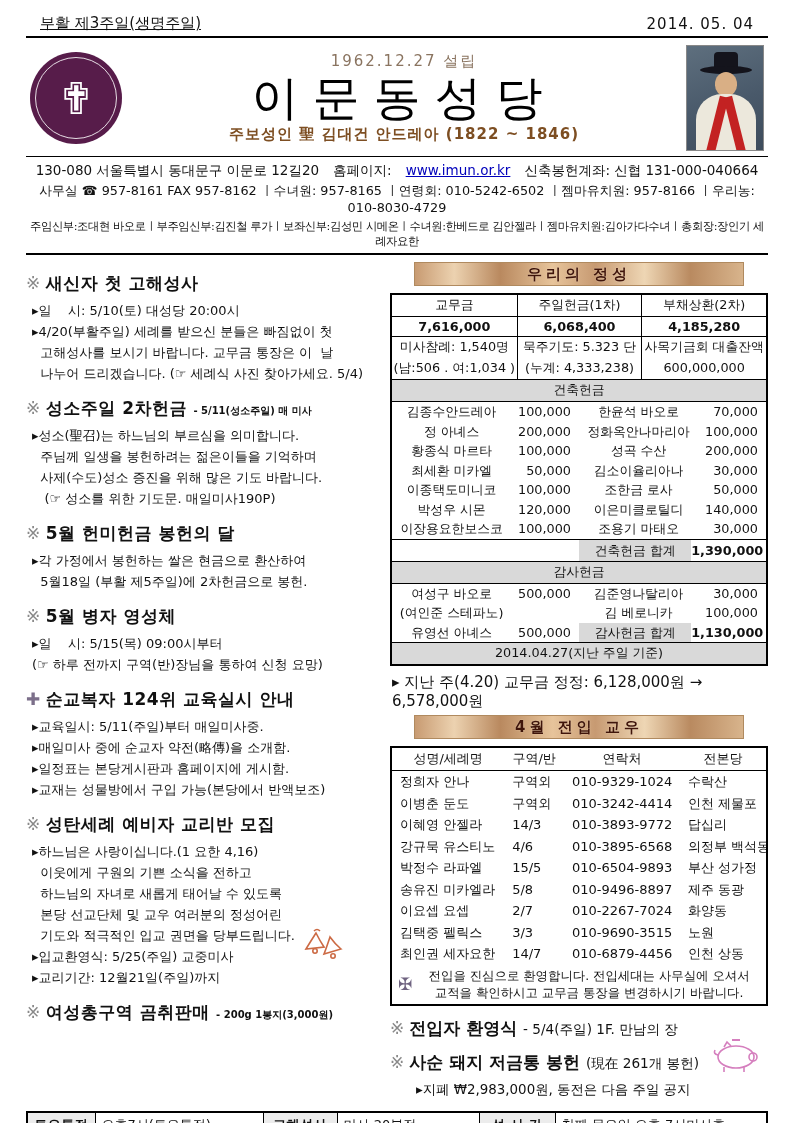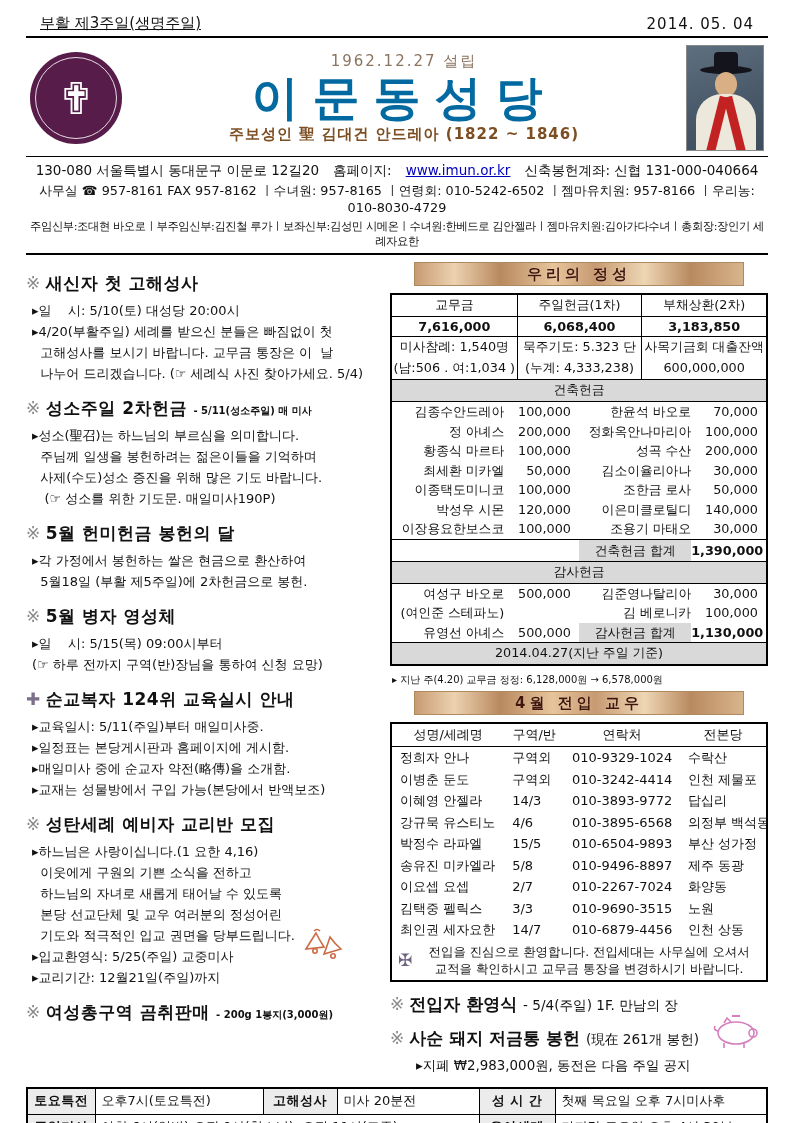"이문동성당" .church-name { color: #0369a1 -> #000000; font-weight: bold -> normal }
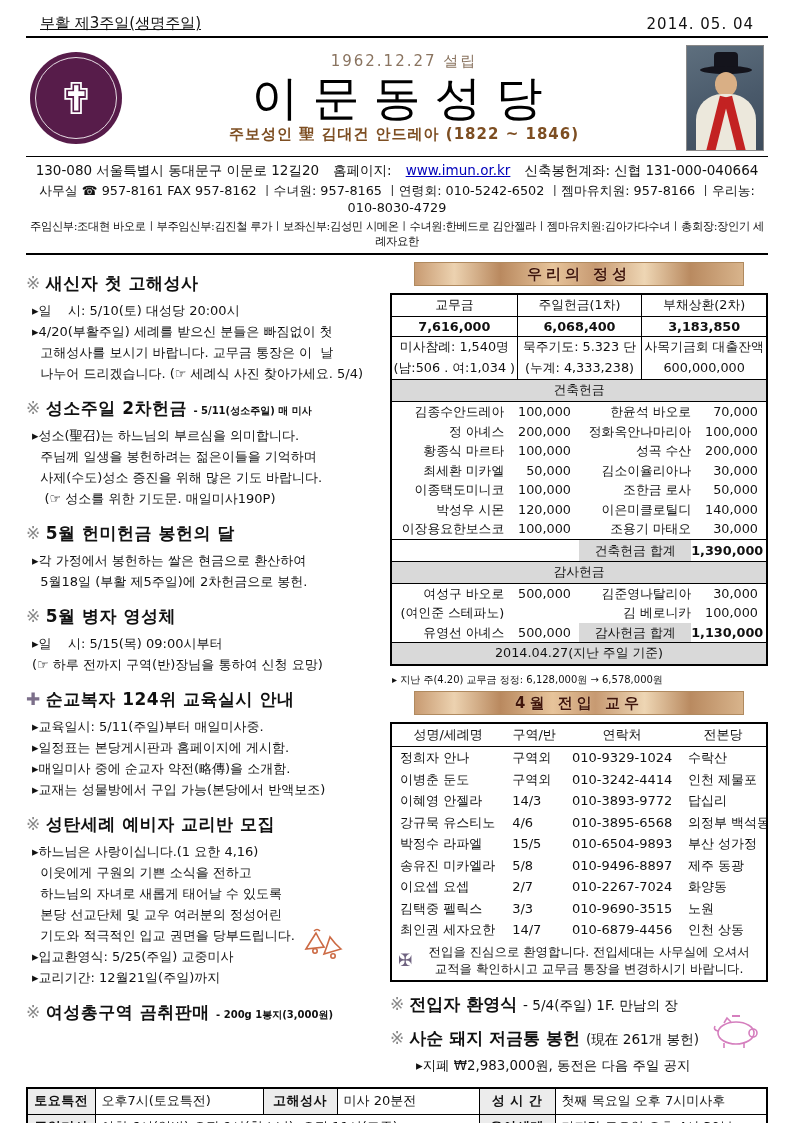"3,183,850" div { text: 3,183,850 -> 4,185,280 }
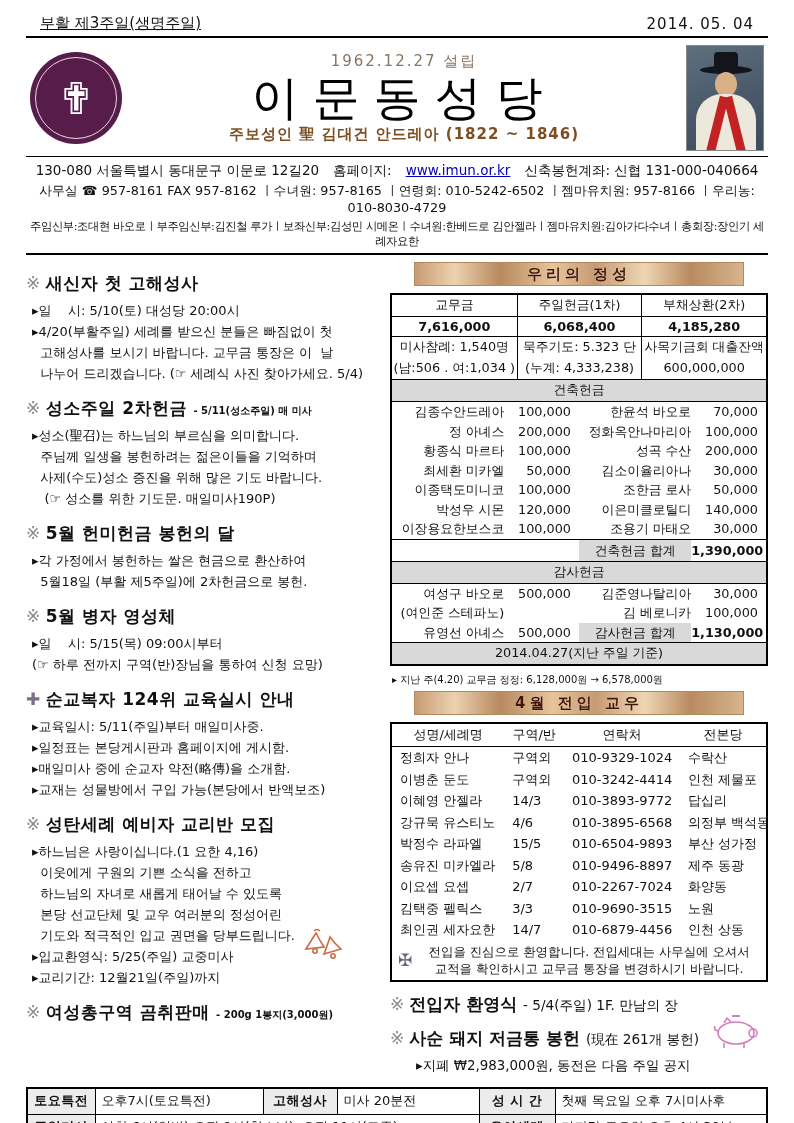"김종수안드레아" .g4 .name { text-align: right -> center }
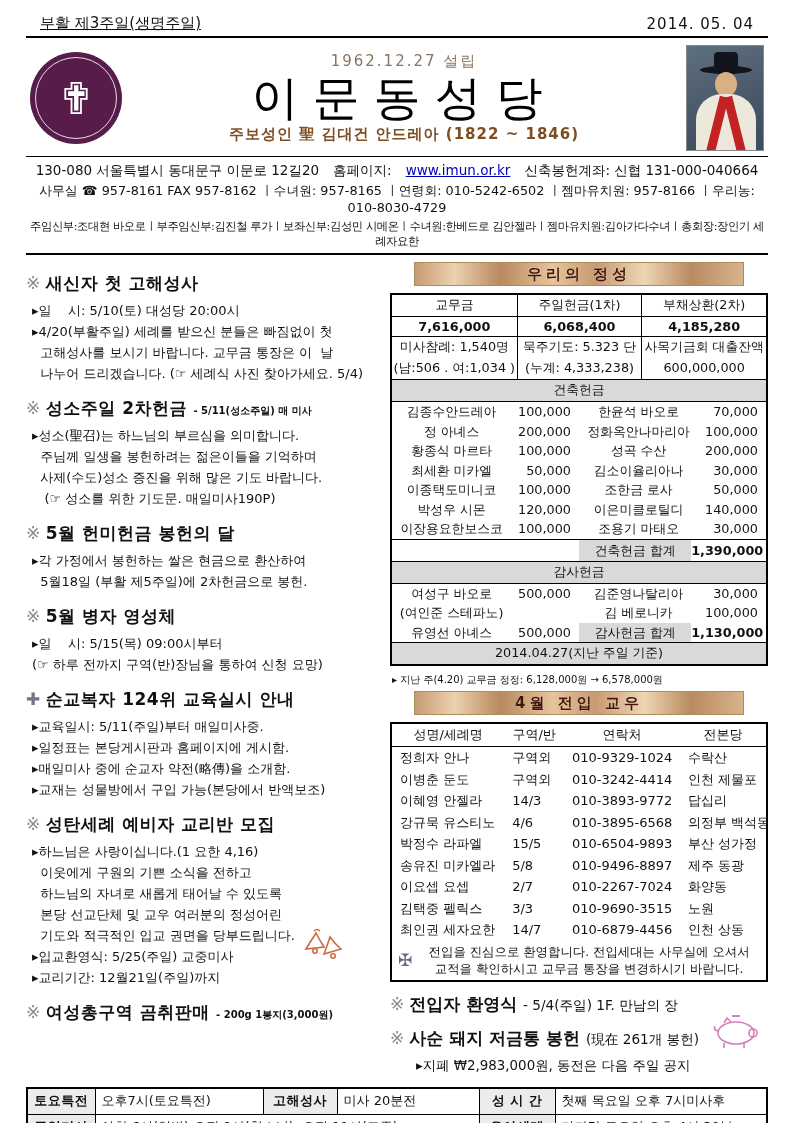"▸ 지난 주(4.20) 교무금 정정:" .correction { font-size: 10px -> 15px }
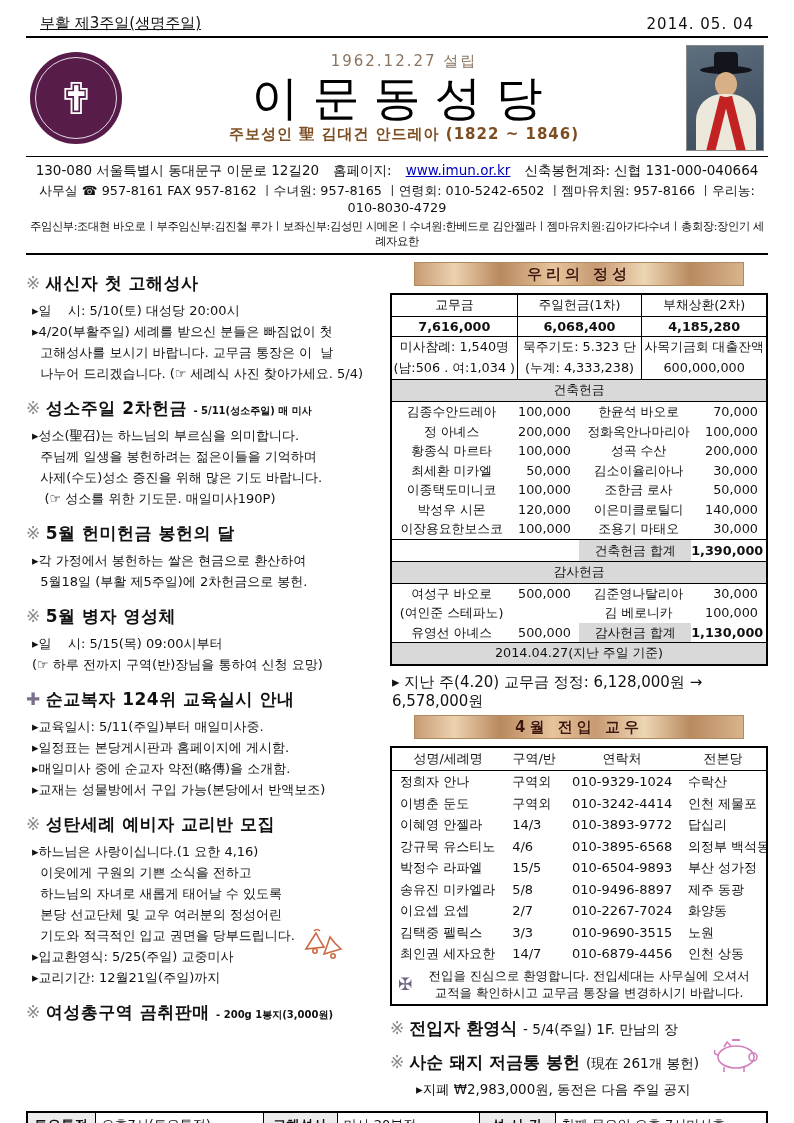"▸일정표는 본당게시판과 홈페이지에 게시함." div.body-line { order: before "▸매일미사 중에 순교자 약전(略傳)을 소개함." -> after "▸매일미사 중에 순교자 약전(略傳)을 소개함." }
